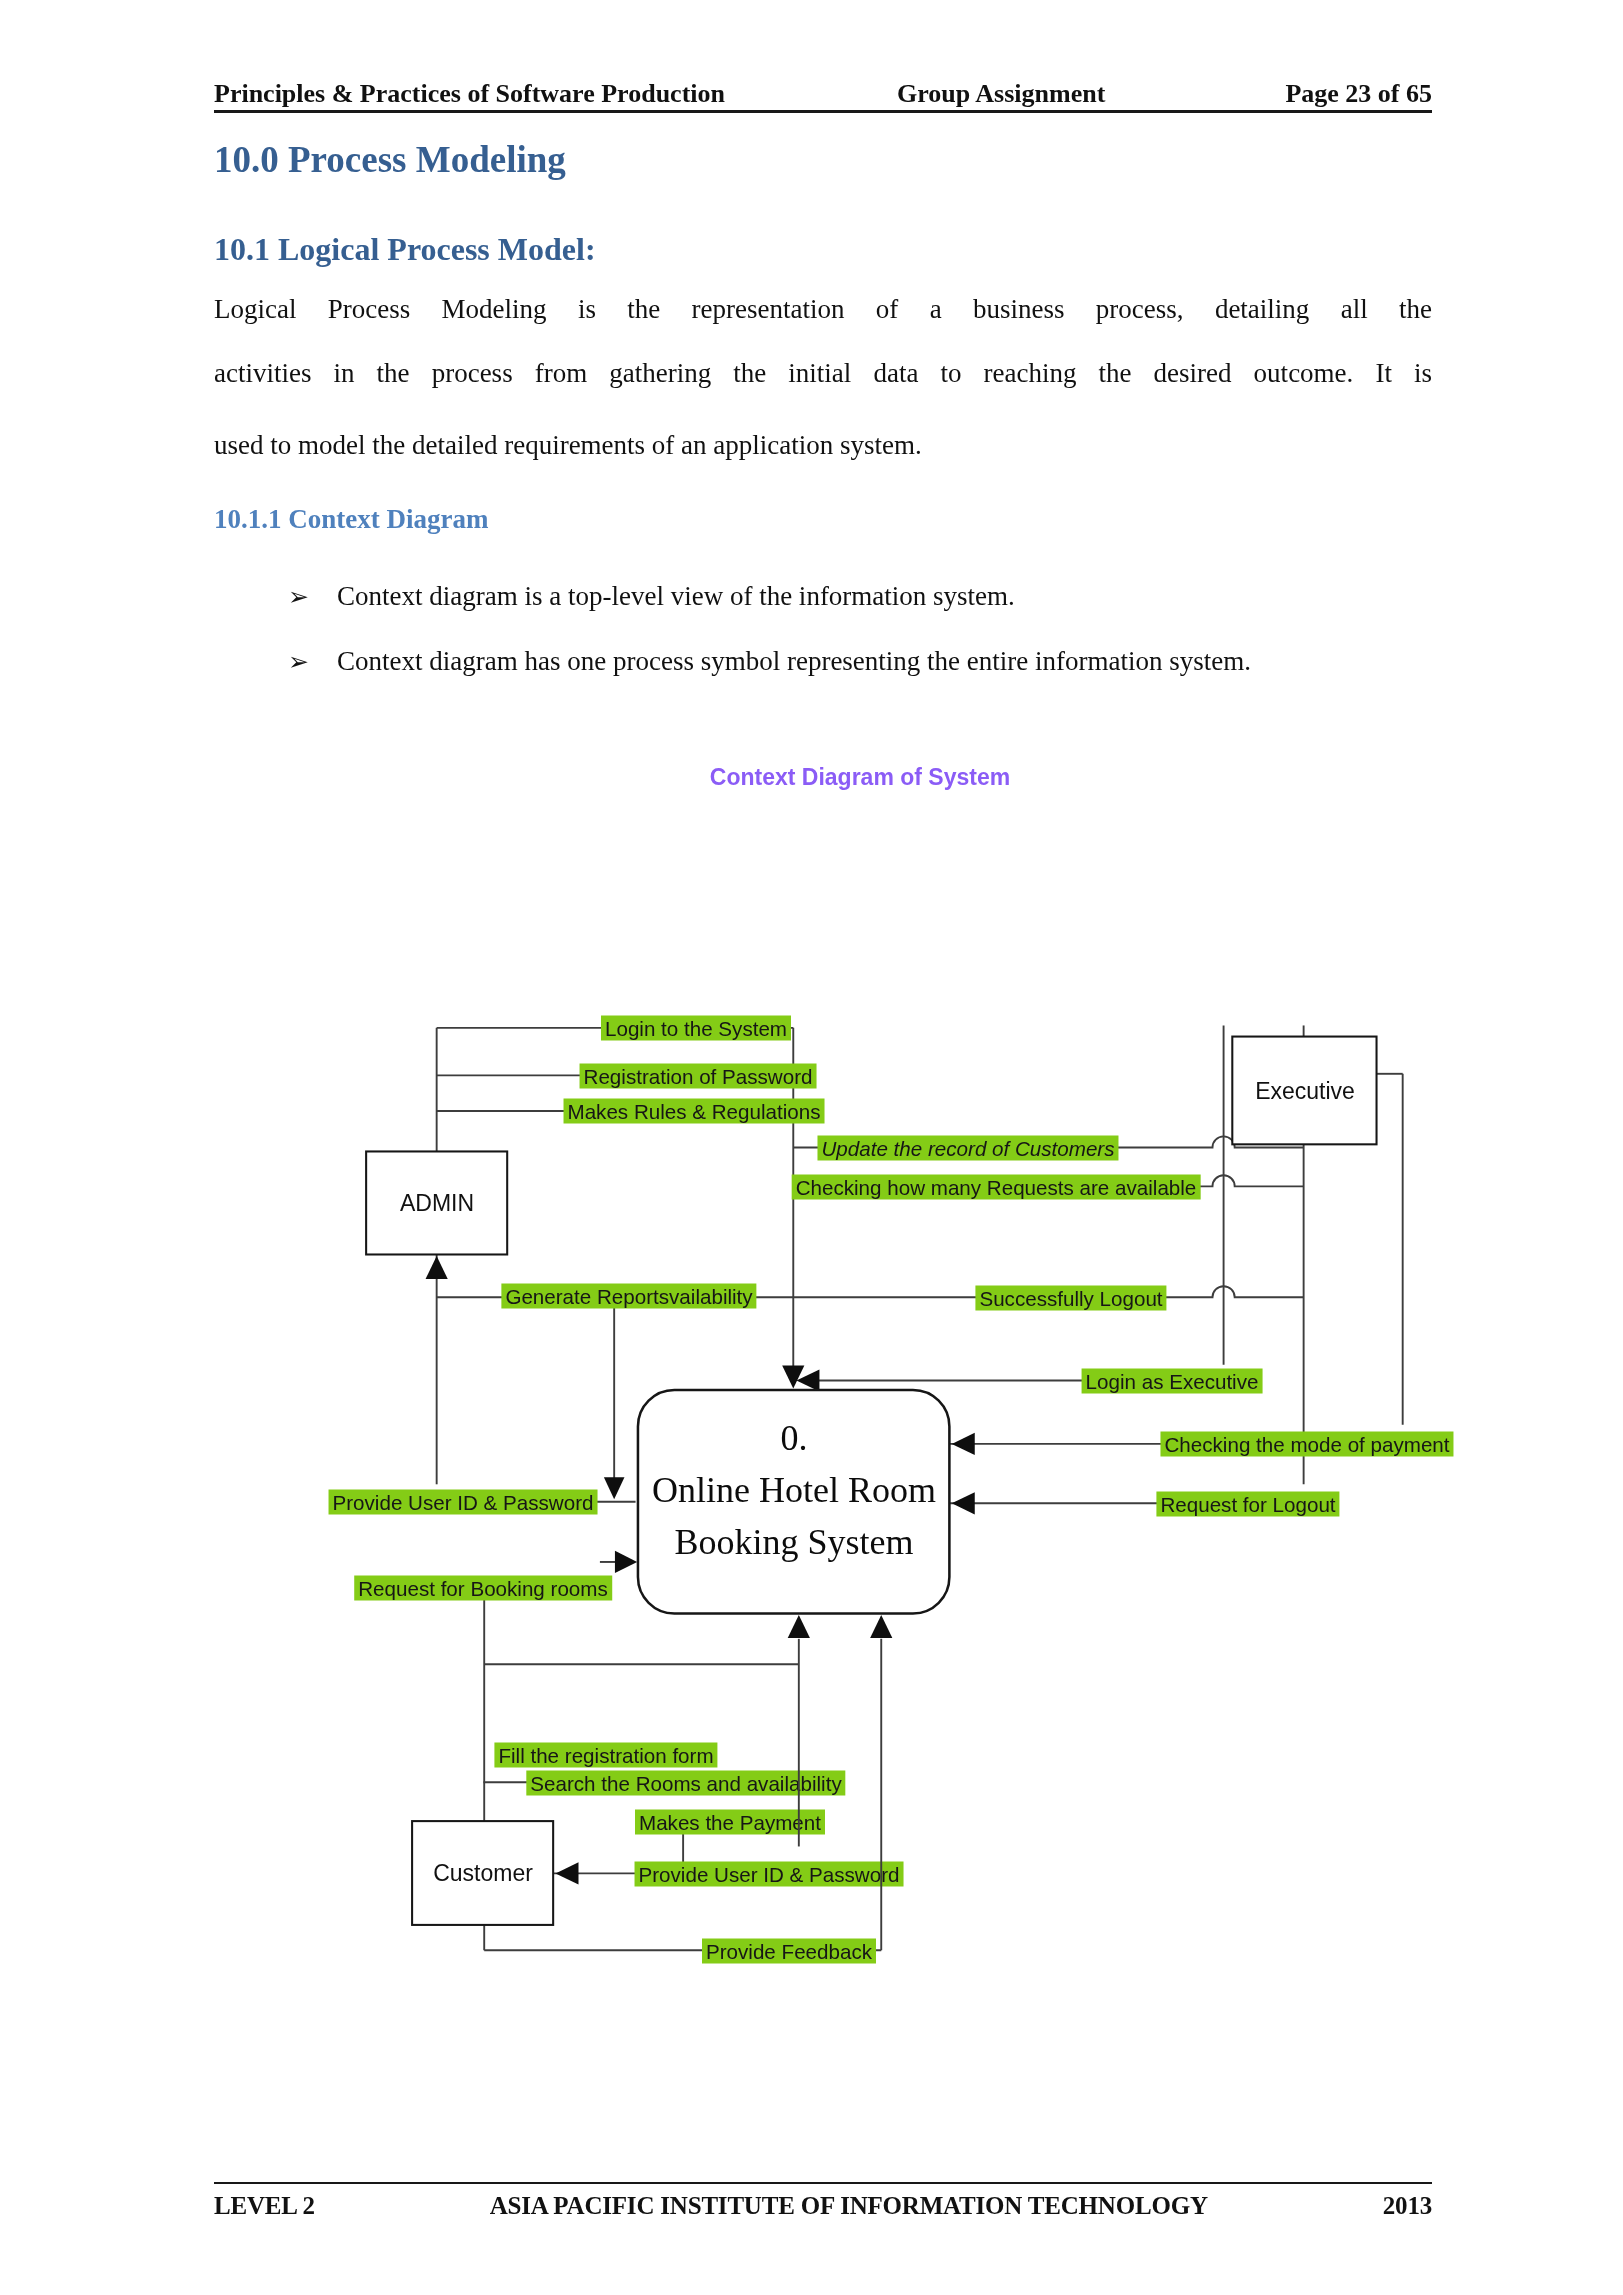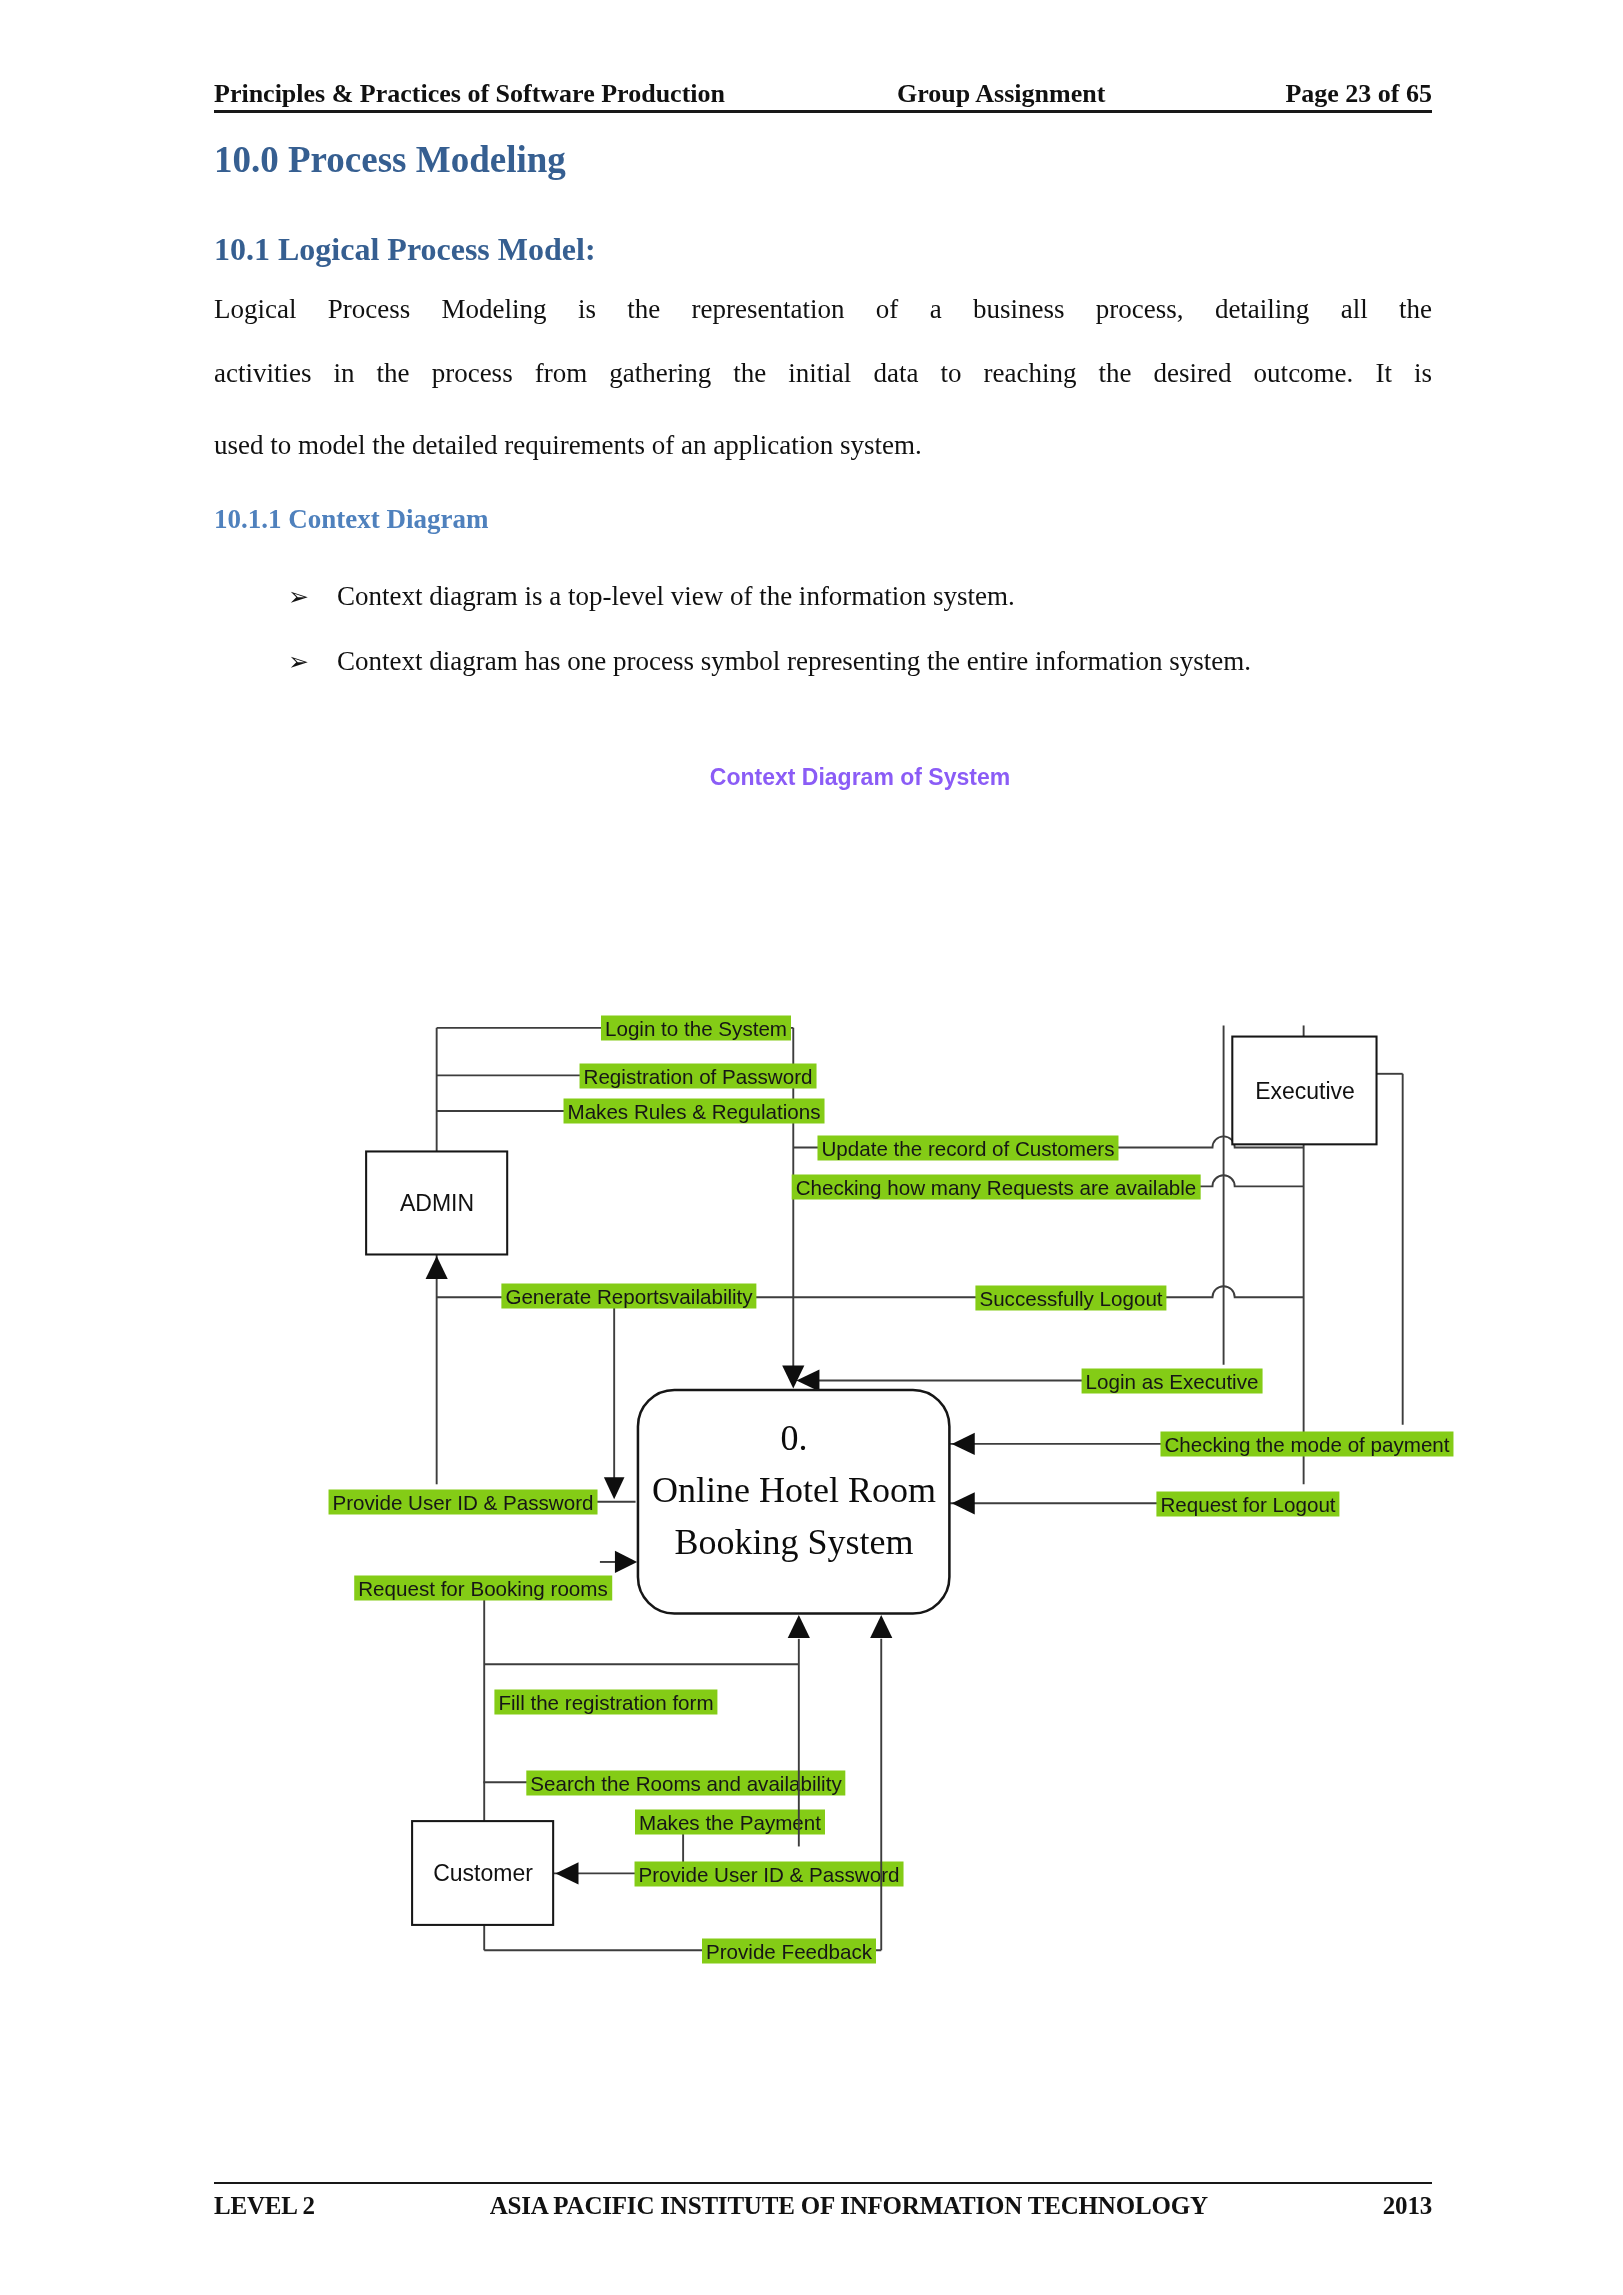"Update the record of Customers" div.flow-label { font-style: none -> italic }
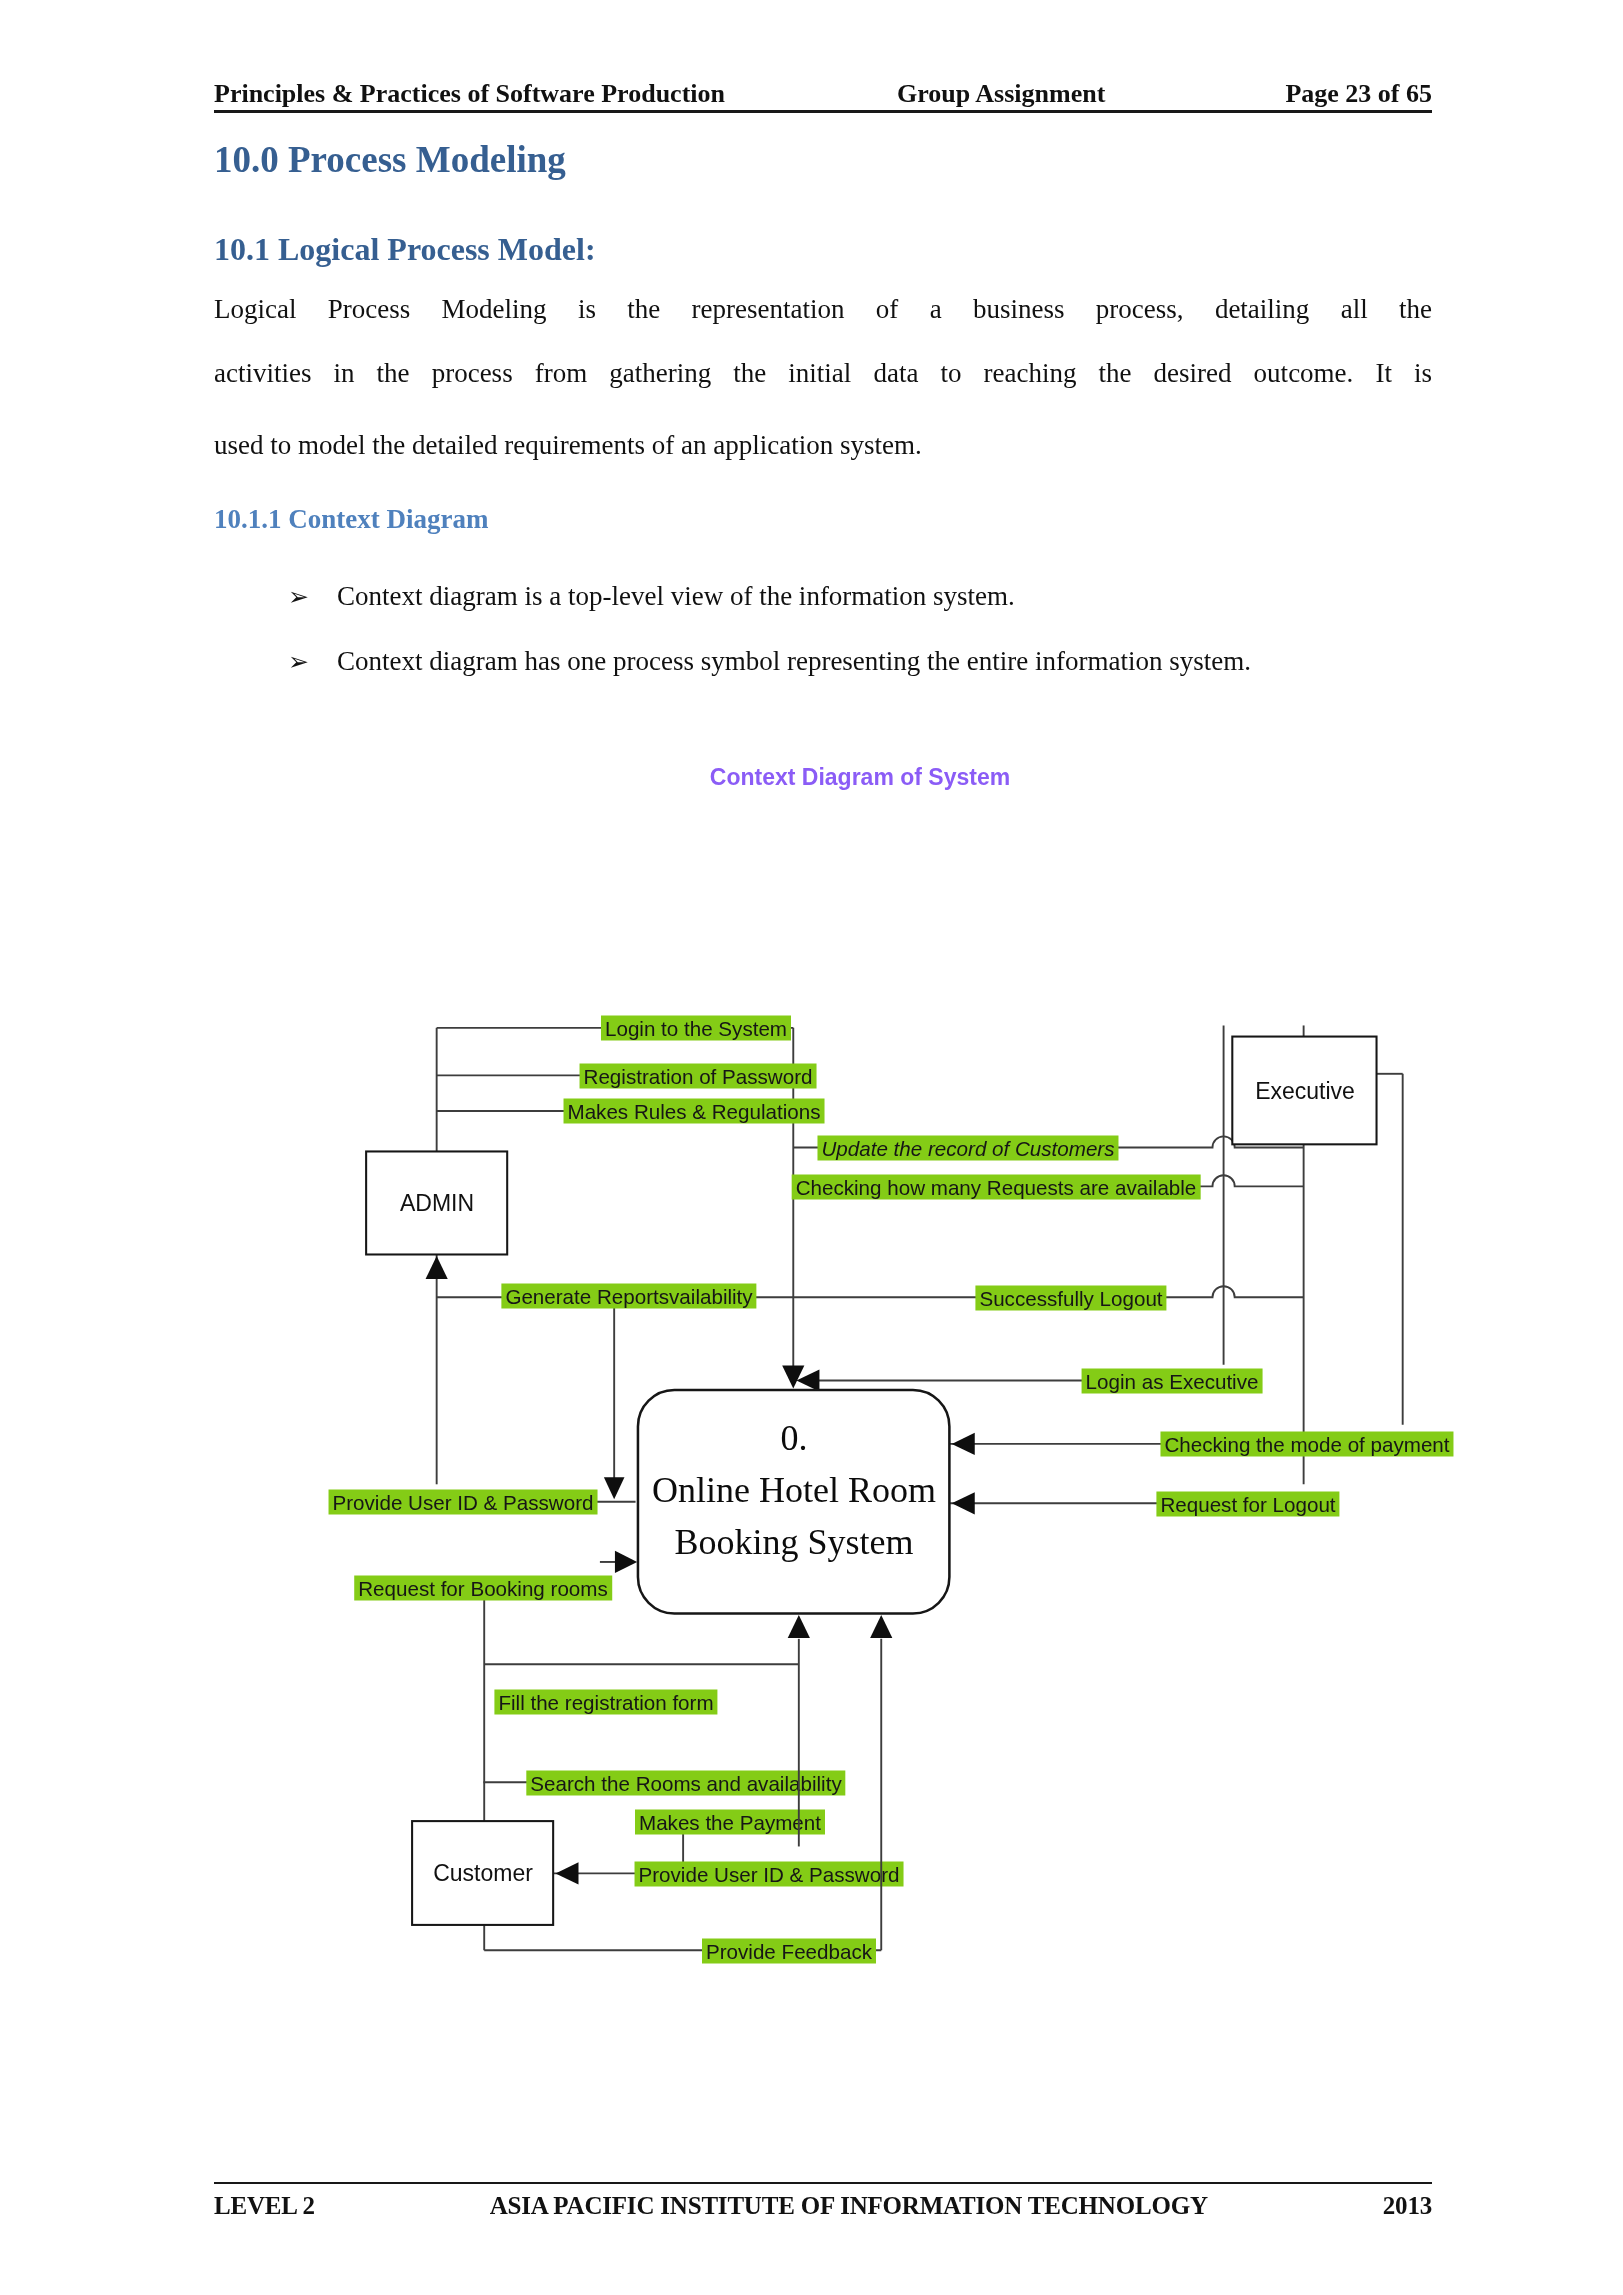"Fill the registration form" div.flow-label { top: 1702px -> 1755px }
